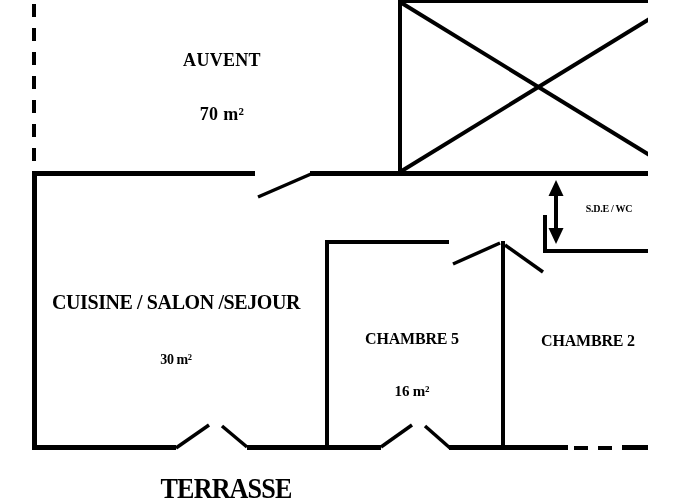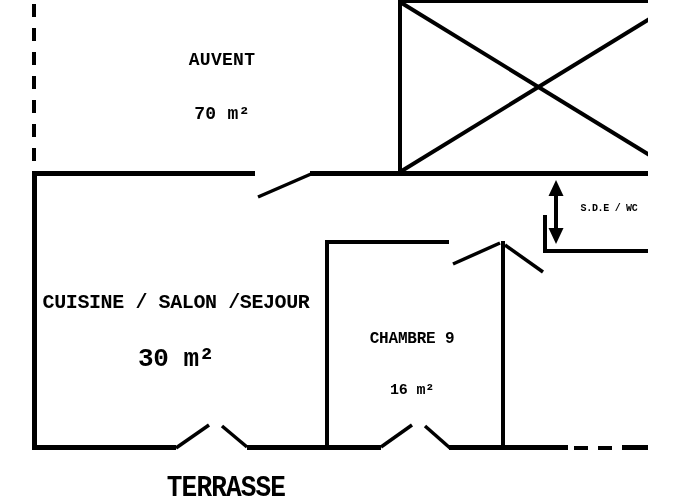"AUVENT" .plan { font-family: Liberation Mono, monospace -> Liberation Serif, serif }
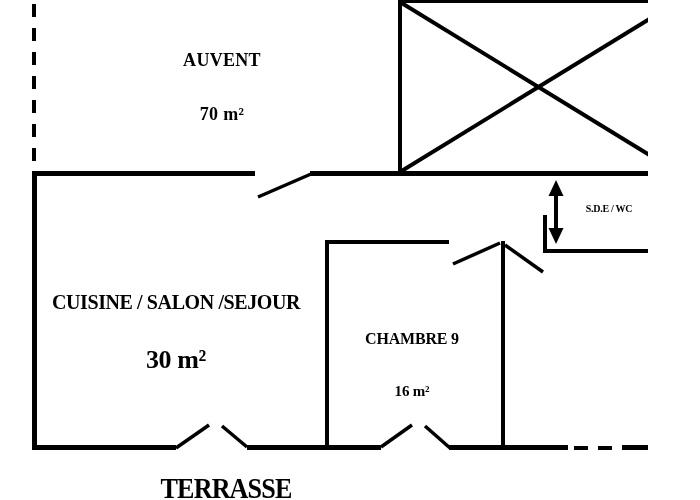"CHAMBRE 9" span.room-name { text: 9 -> 5 }
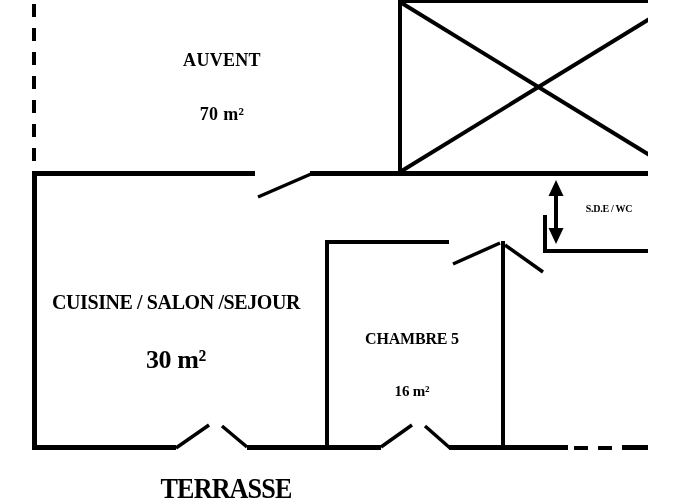"CHAMBRE 2" span.room-name { html: none -> <span>CHAMBRE 2</span> }
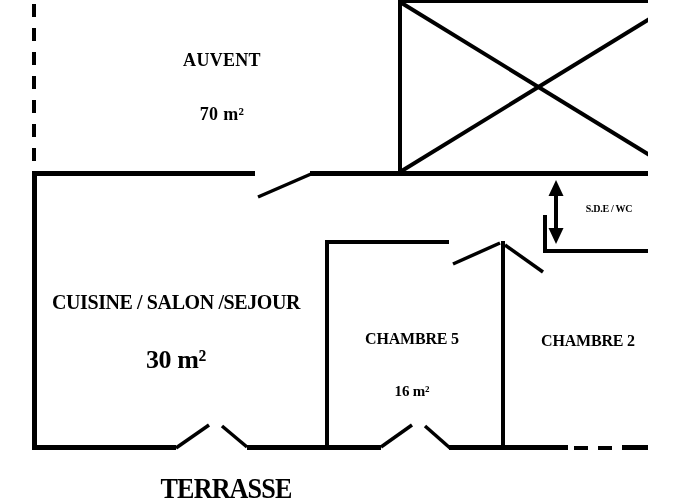"30 m²" .lbl-living .room-area { font-size: 26px -> 14px }
